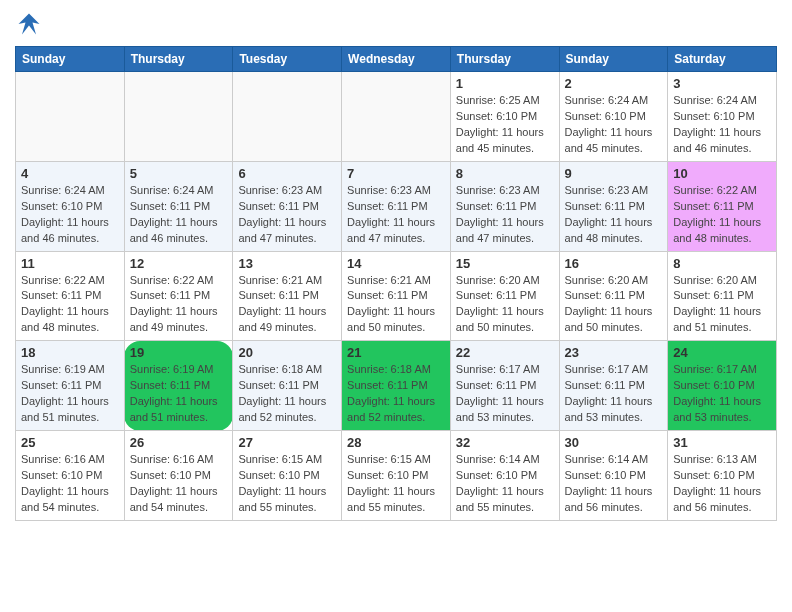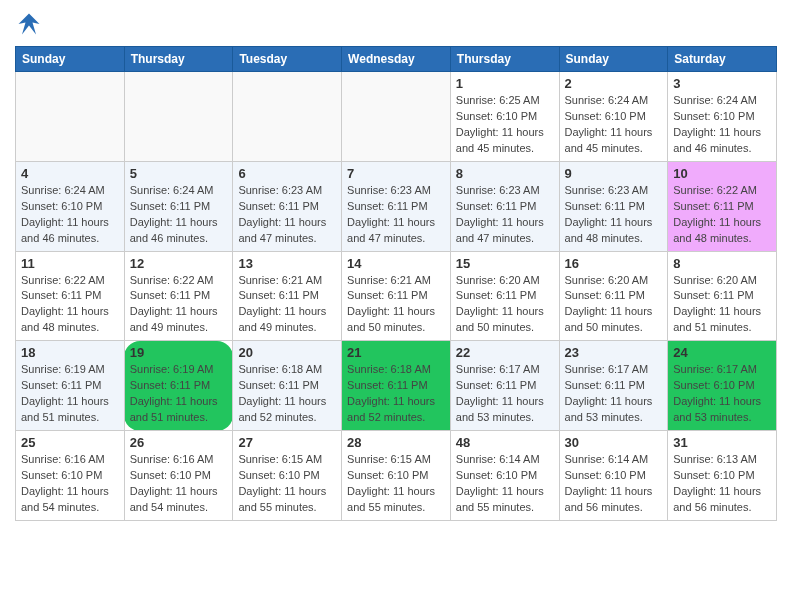"48" span.day-number { text: 48 -> 32 }
